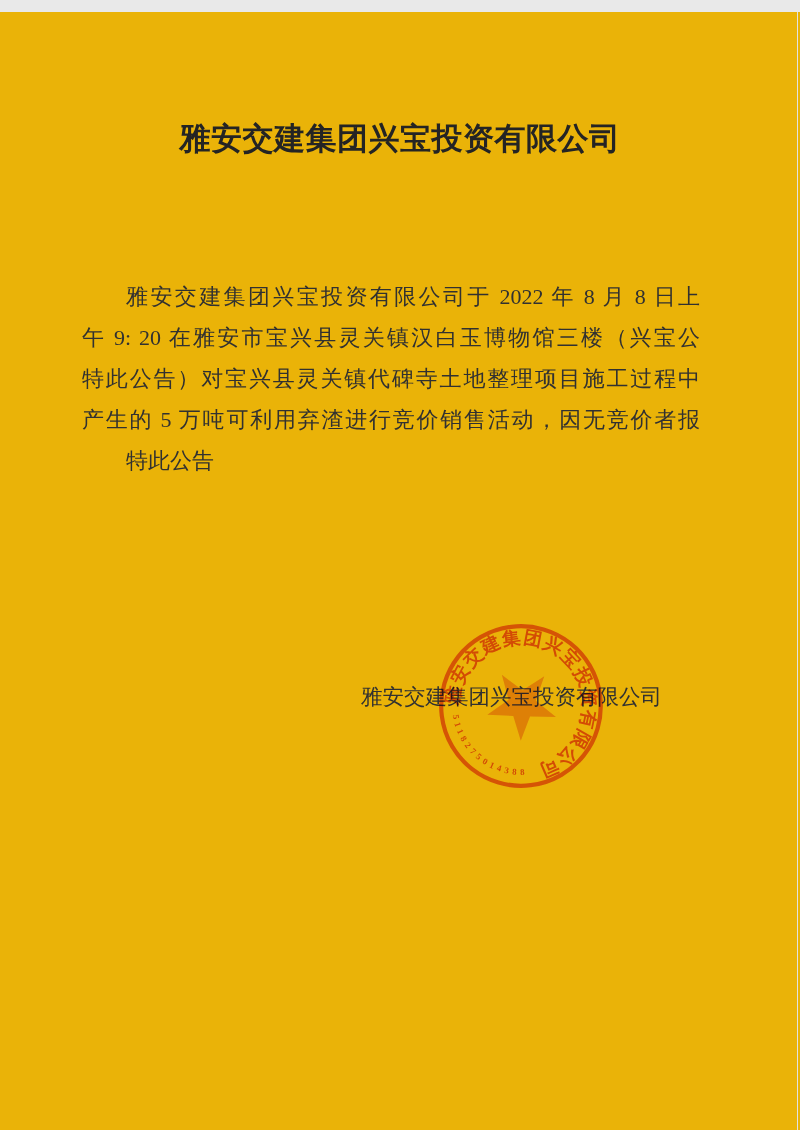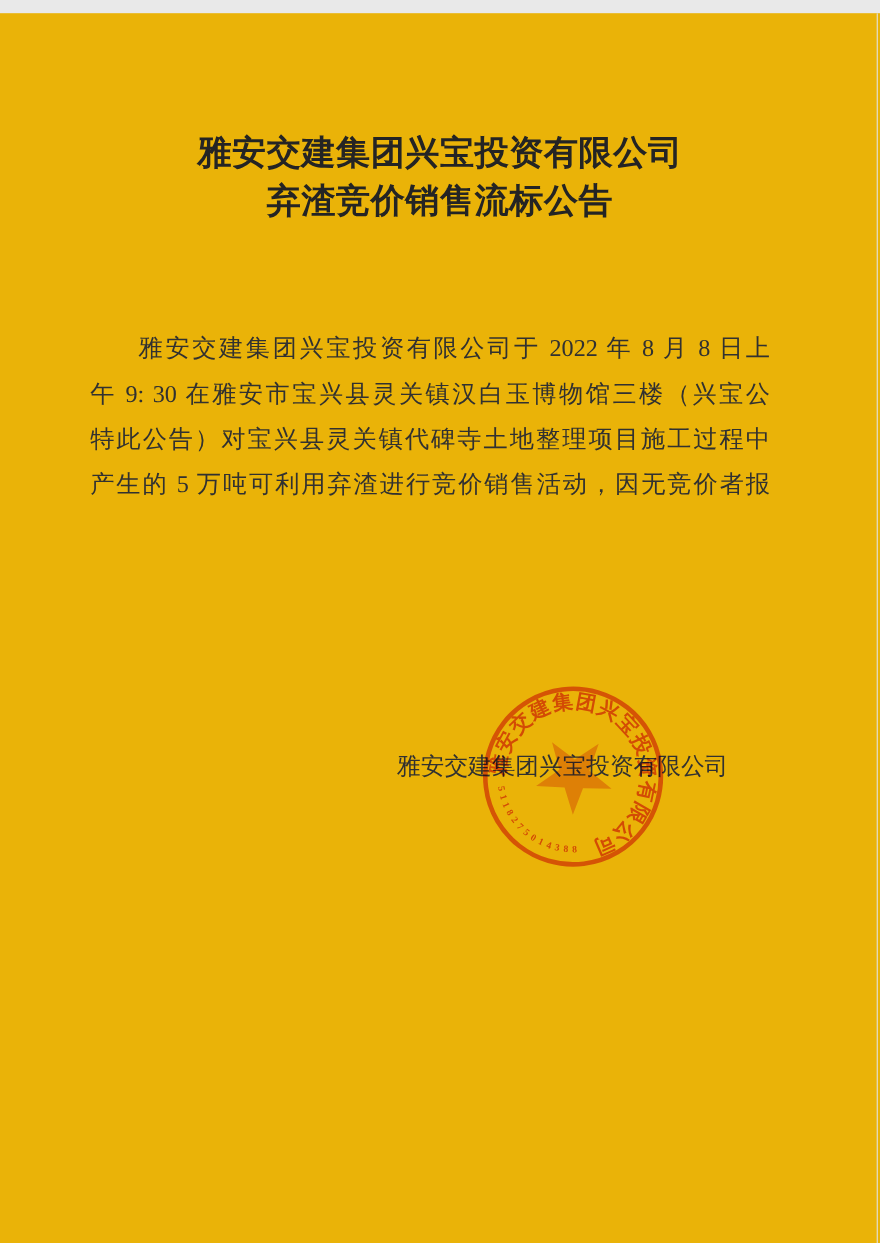"弃渣竞价销售流标公告" div { html: <div>弃渣竞价销售流标公告</div> -> none }
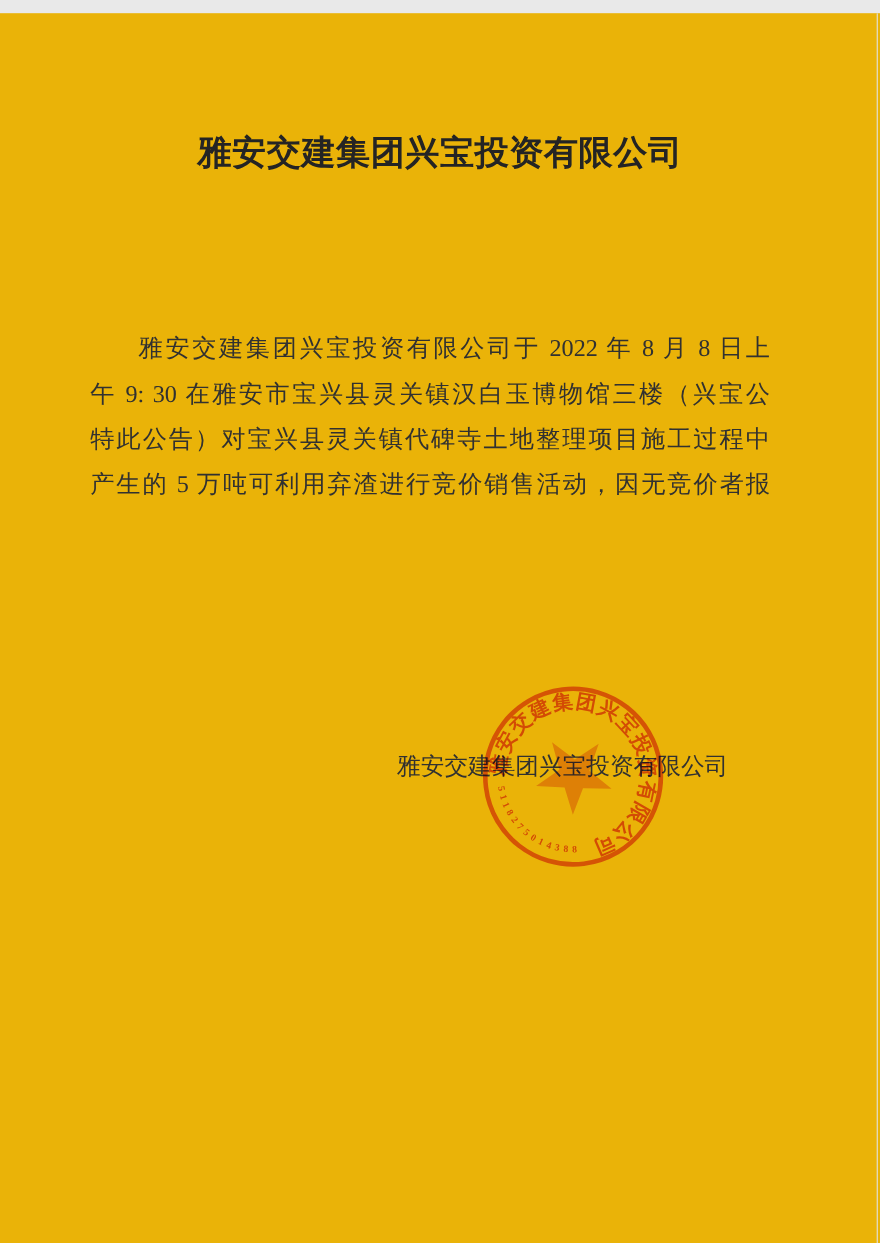"雅安交建集团兴宝投资有限公司于 2022 年 8 月" .body-block { top: 284px -> 264px }
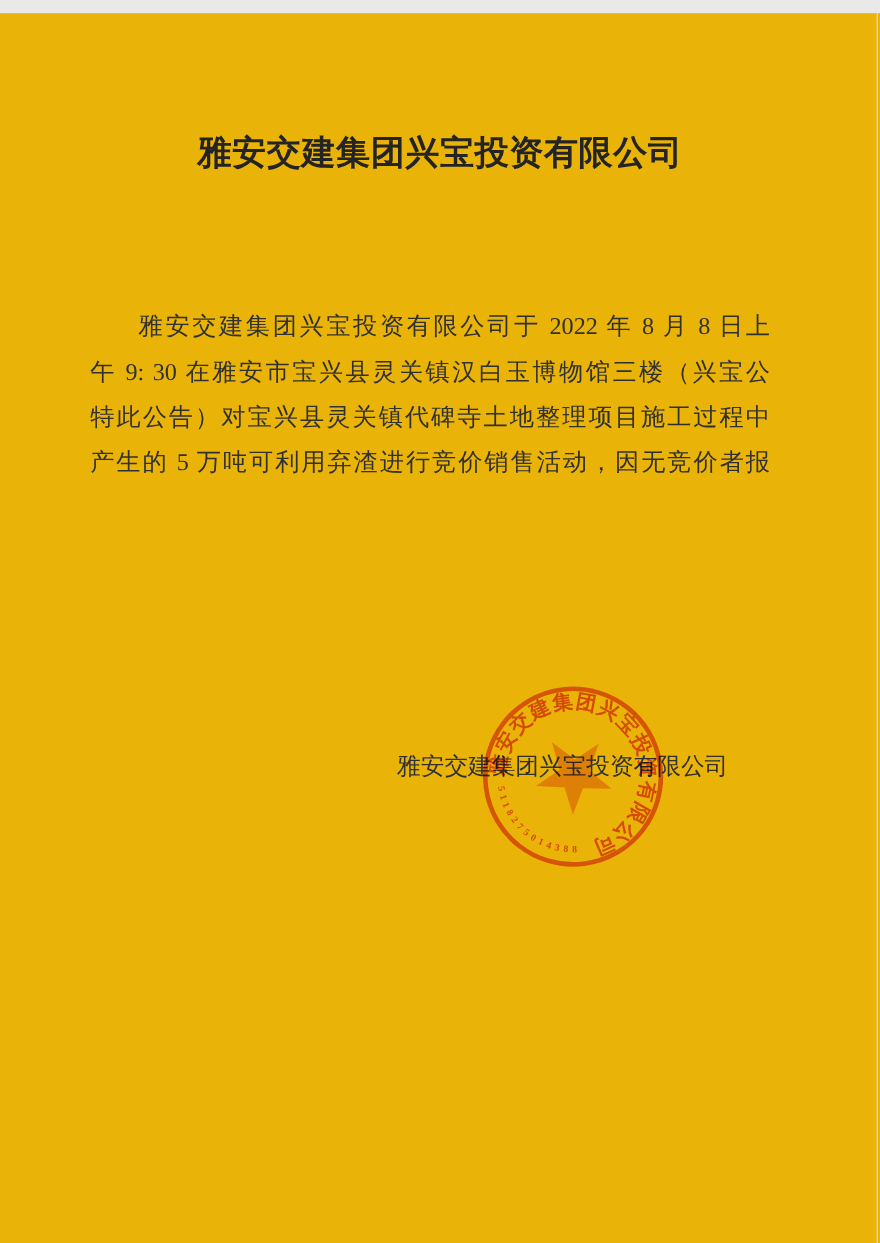"午 9: 30 在雅安市宝兴县灵关镇汉白玉博物馆三楼（兴宝公" div.body-line { text: 30 -> 20 }
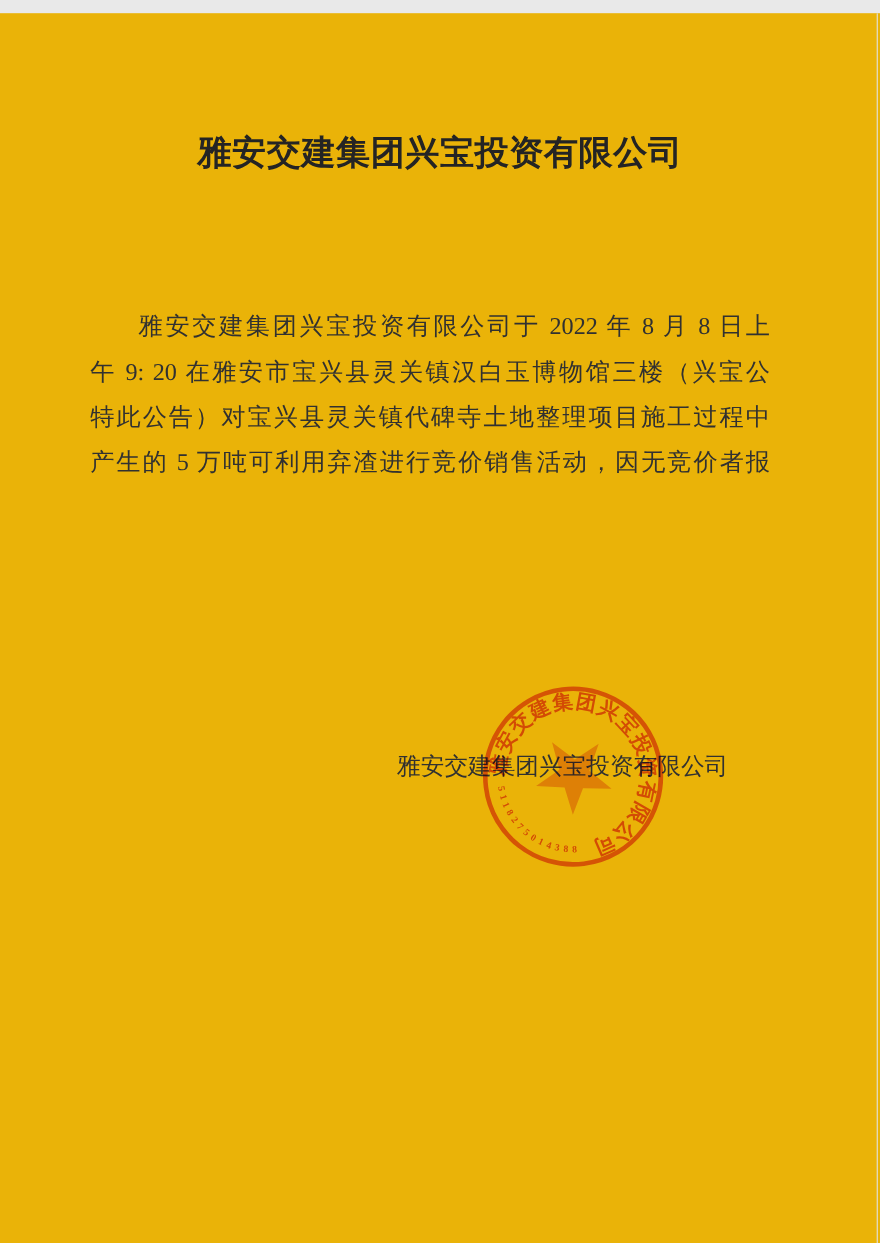"特此公告" div.body-line { html: none -> <div>特此公告</div> }
